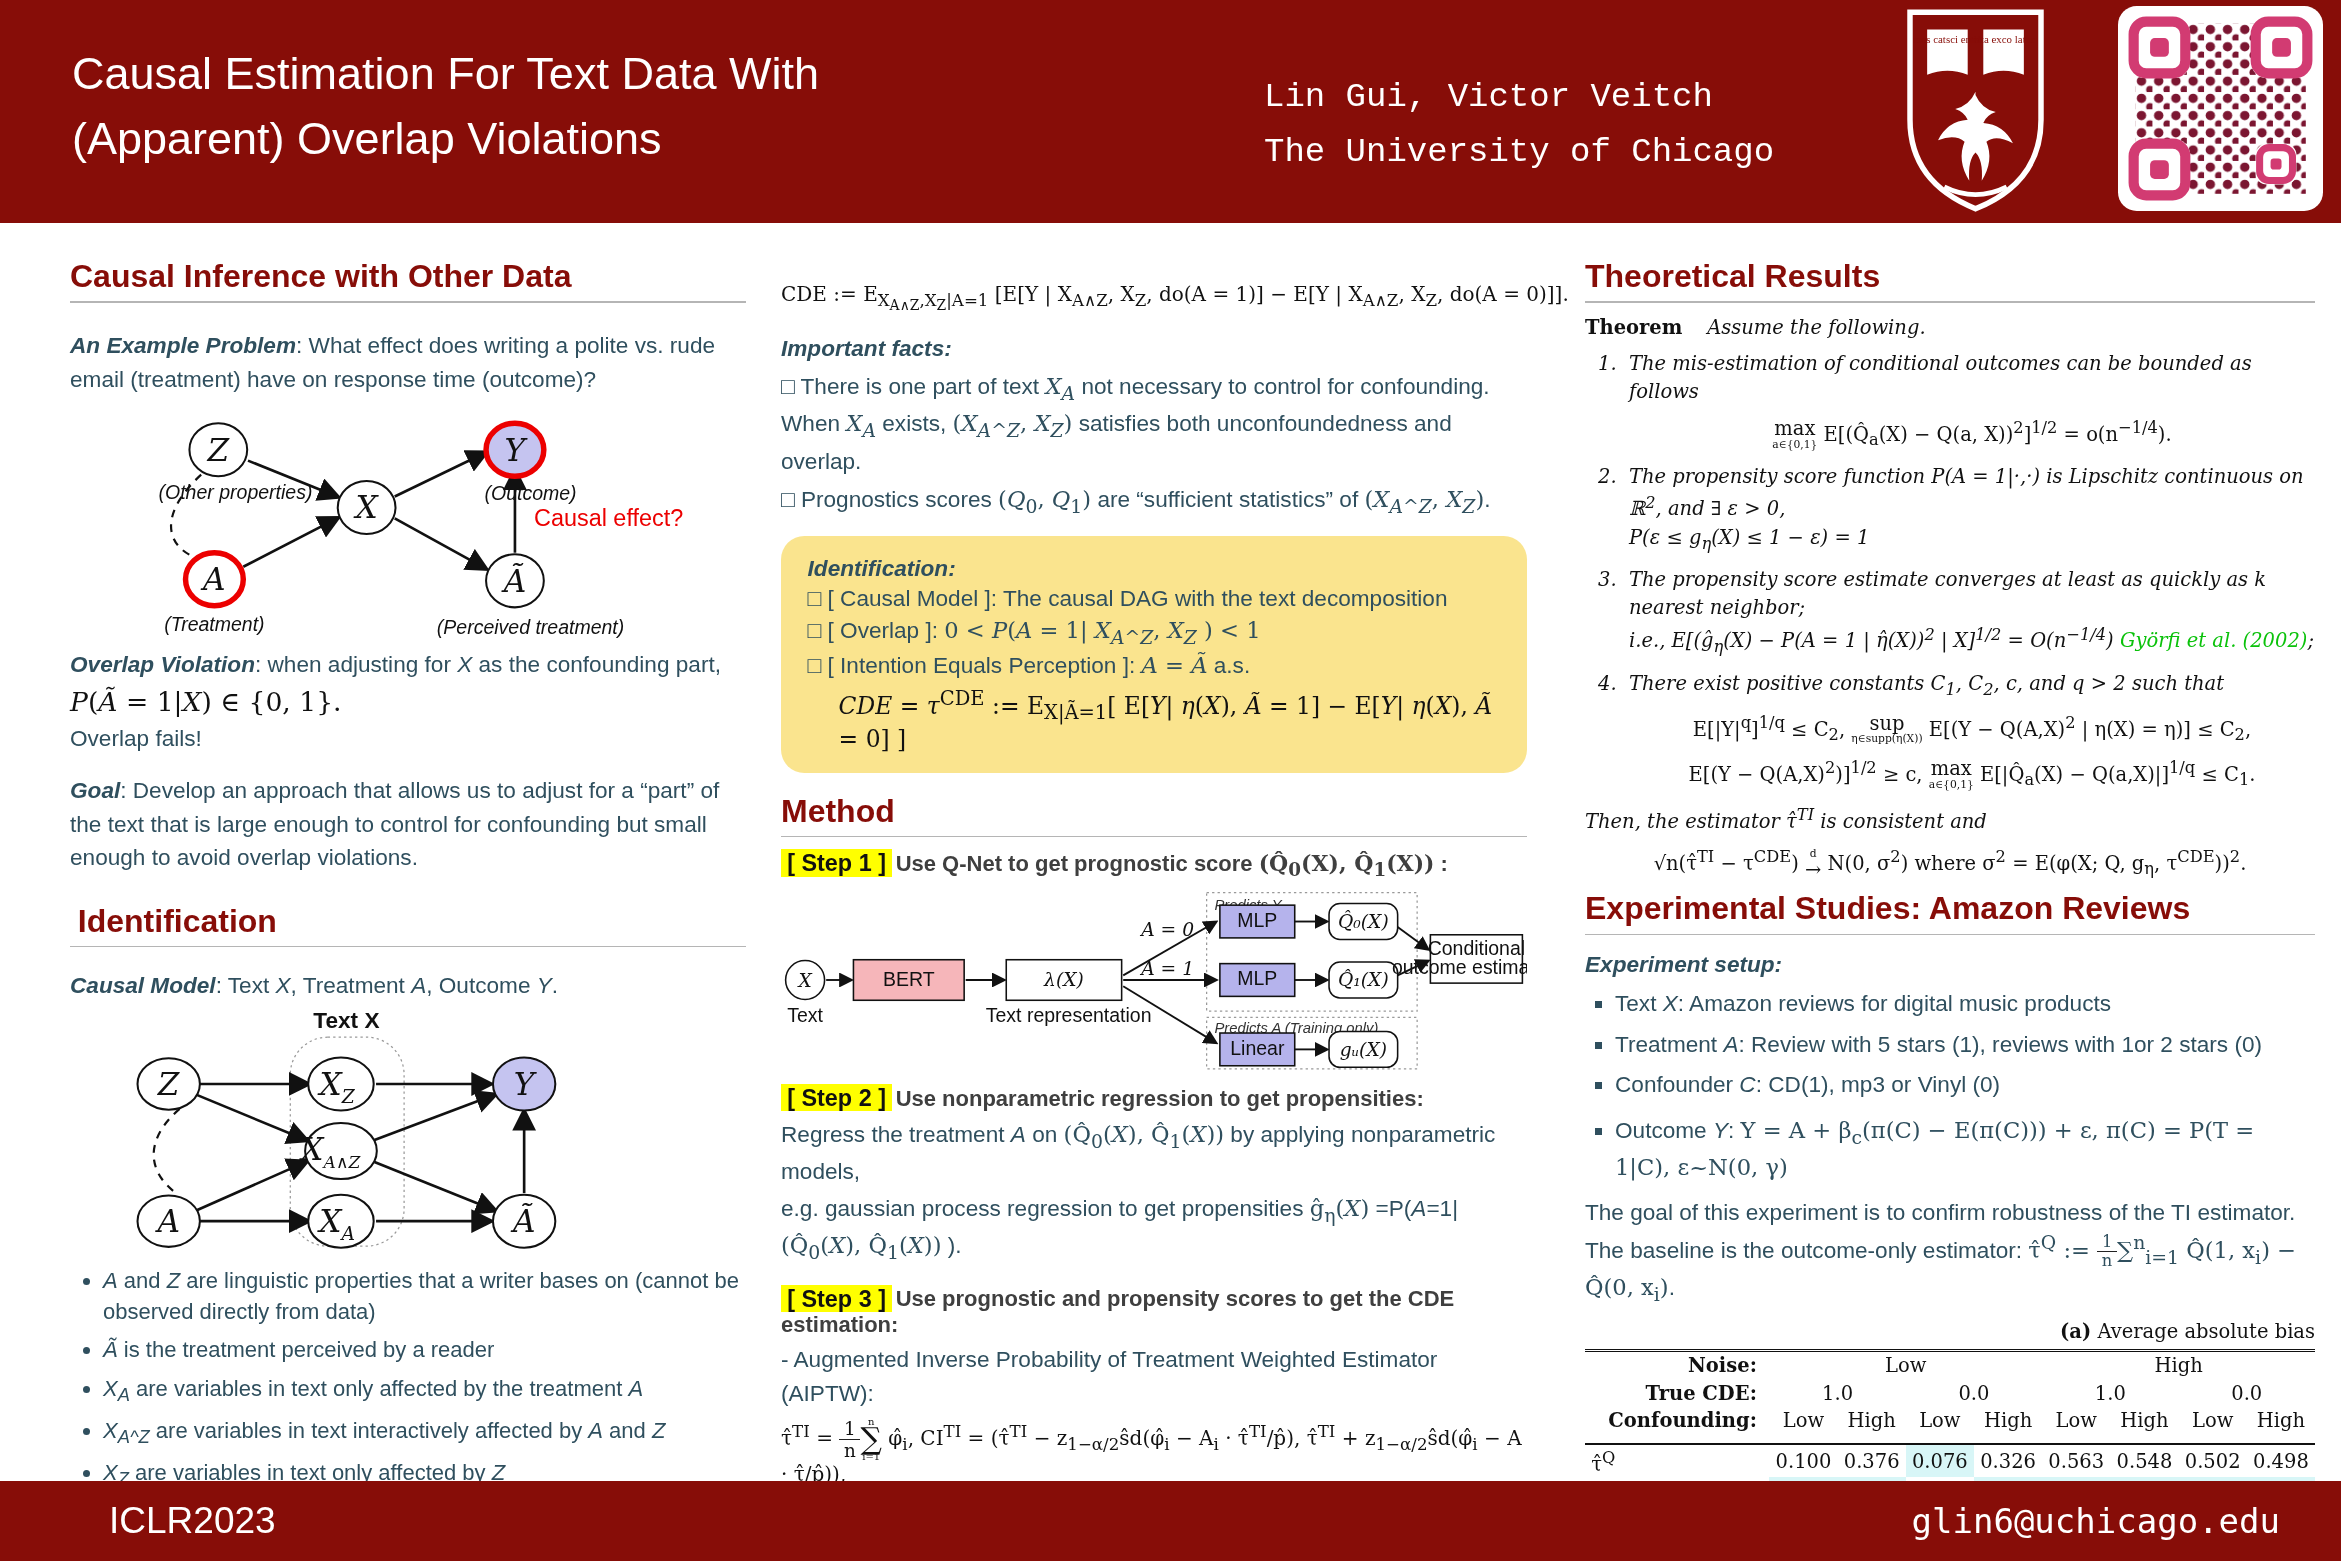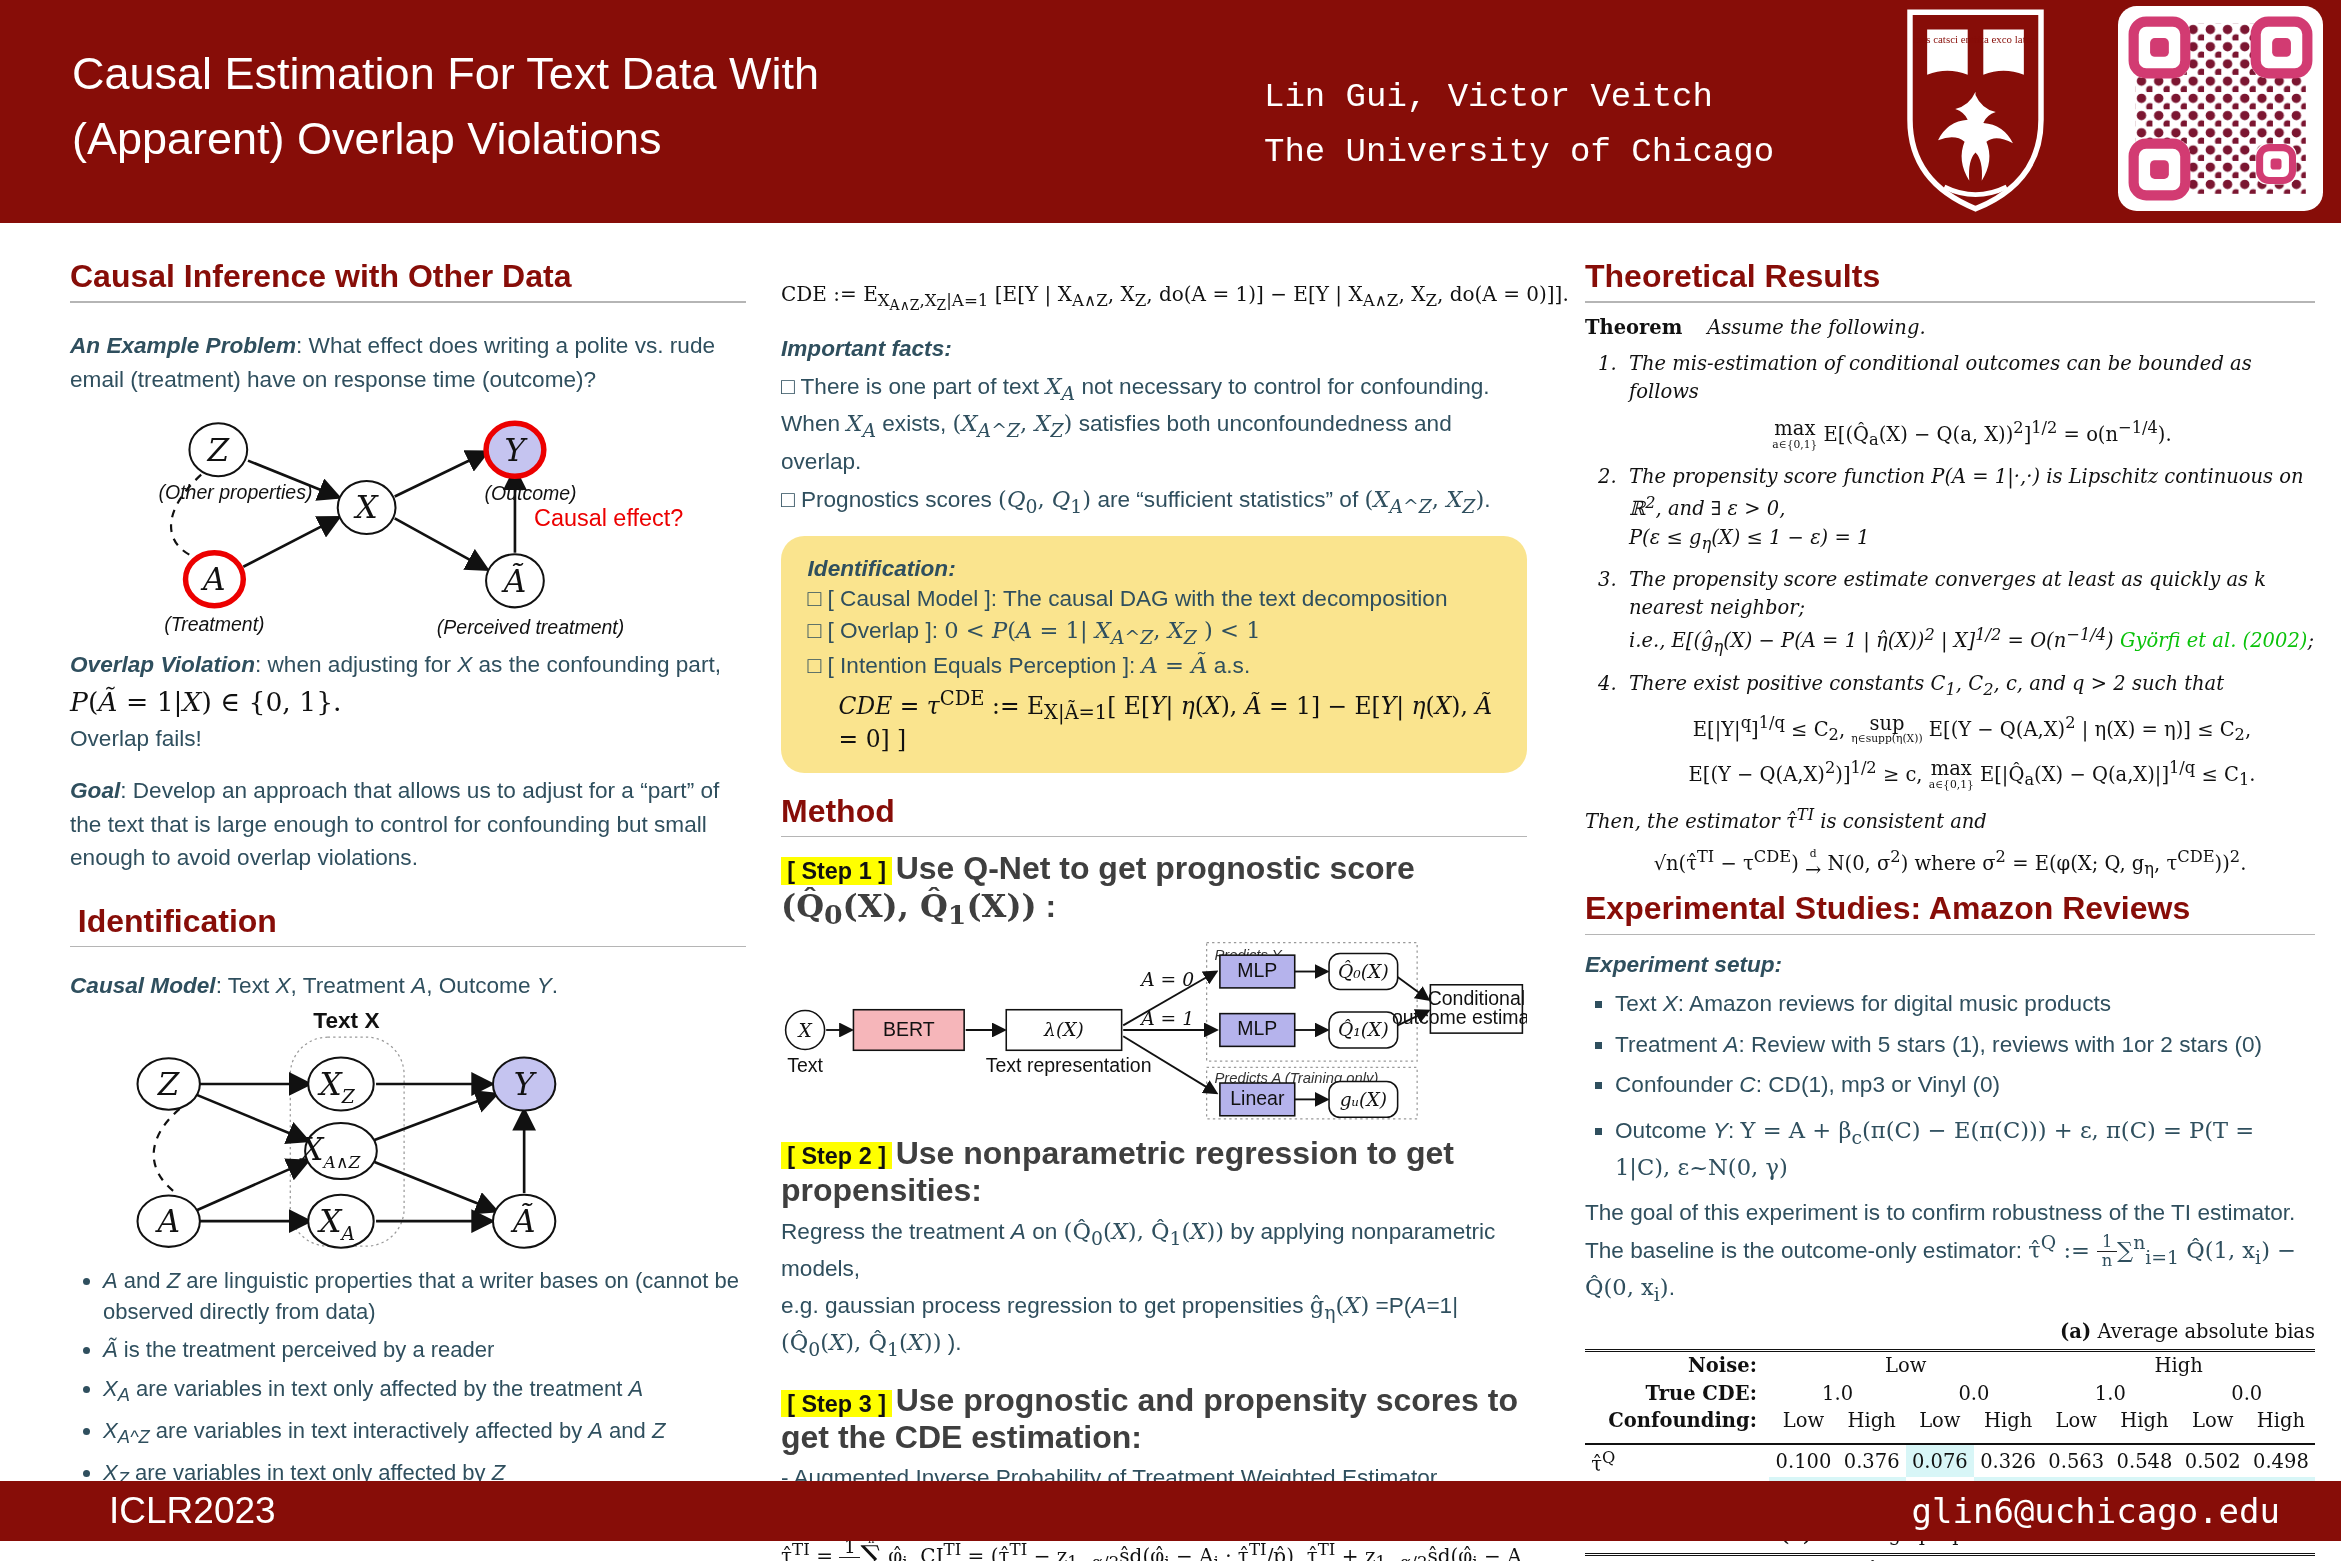"Use Q-Net to get prognostic" .step-head { font-size: 32px -> 22px }
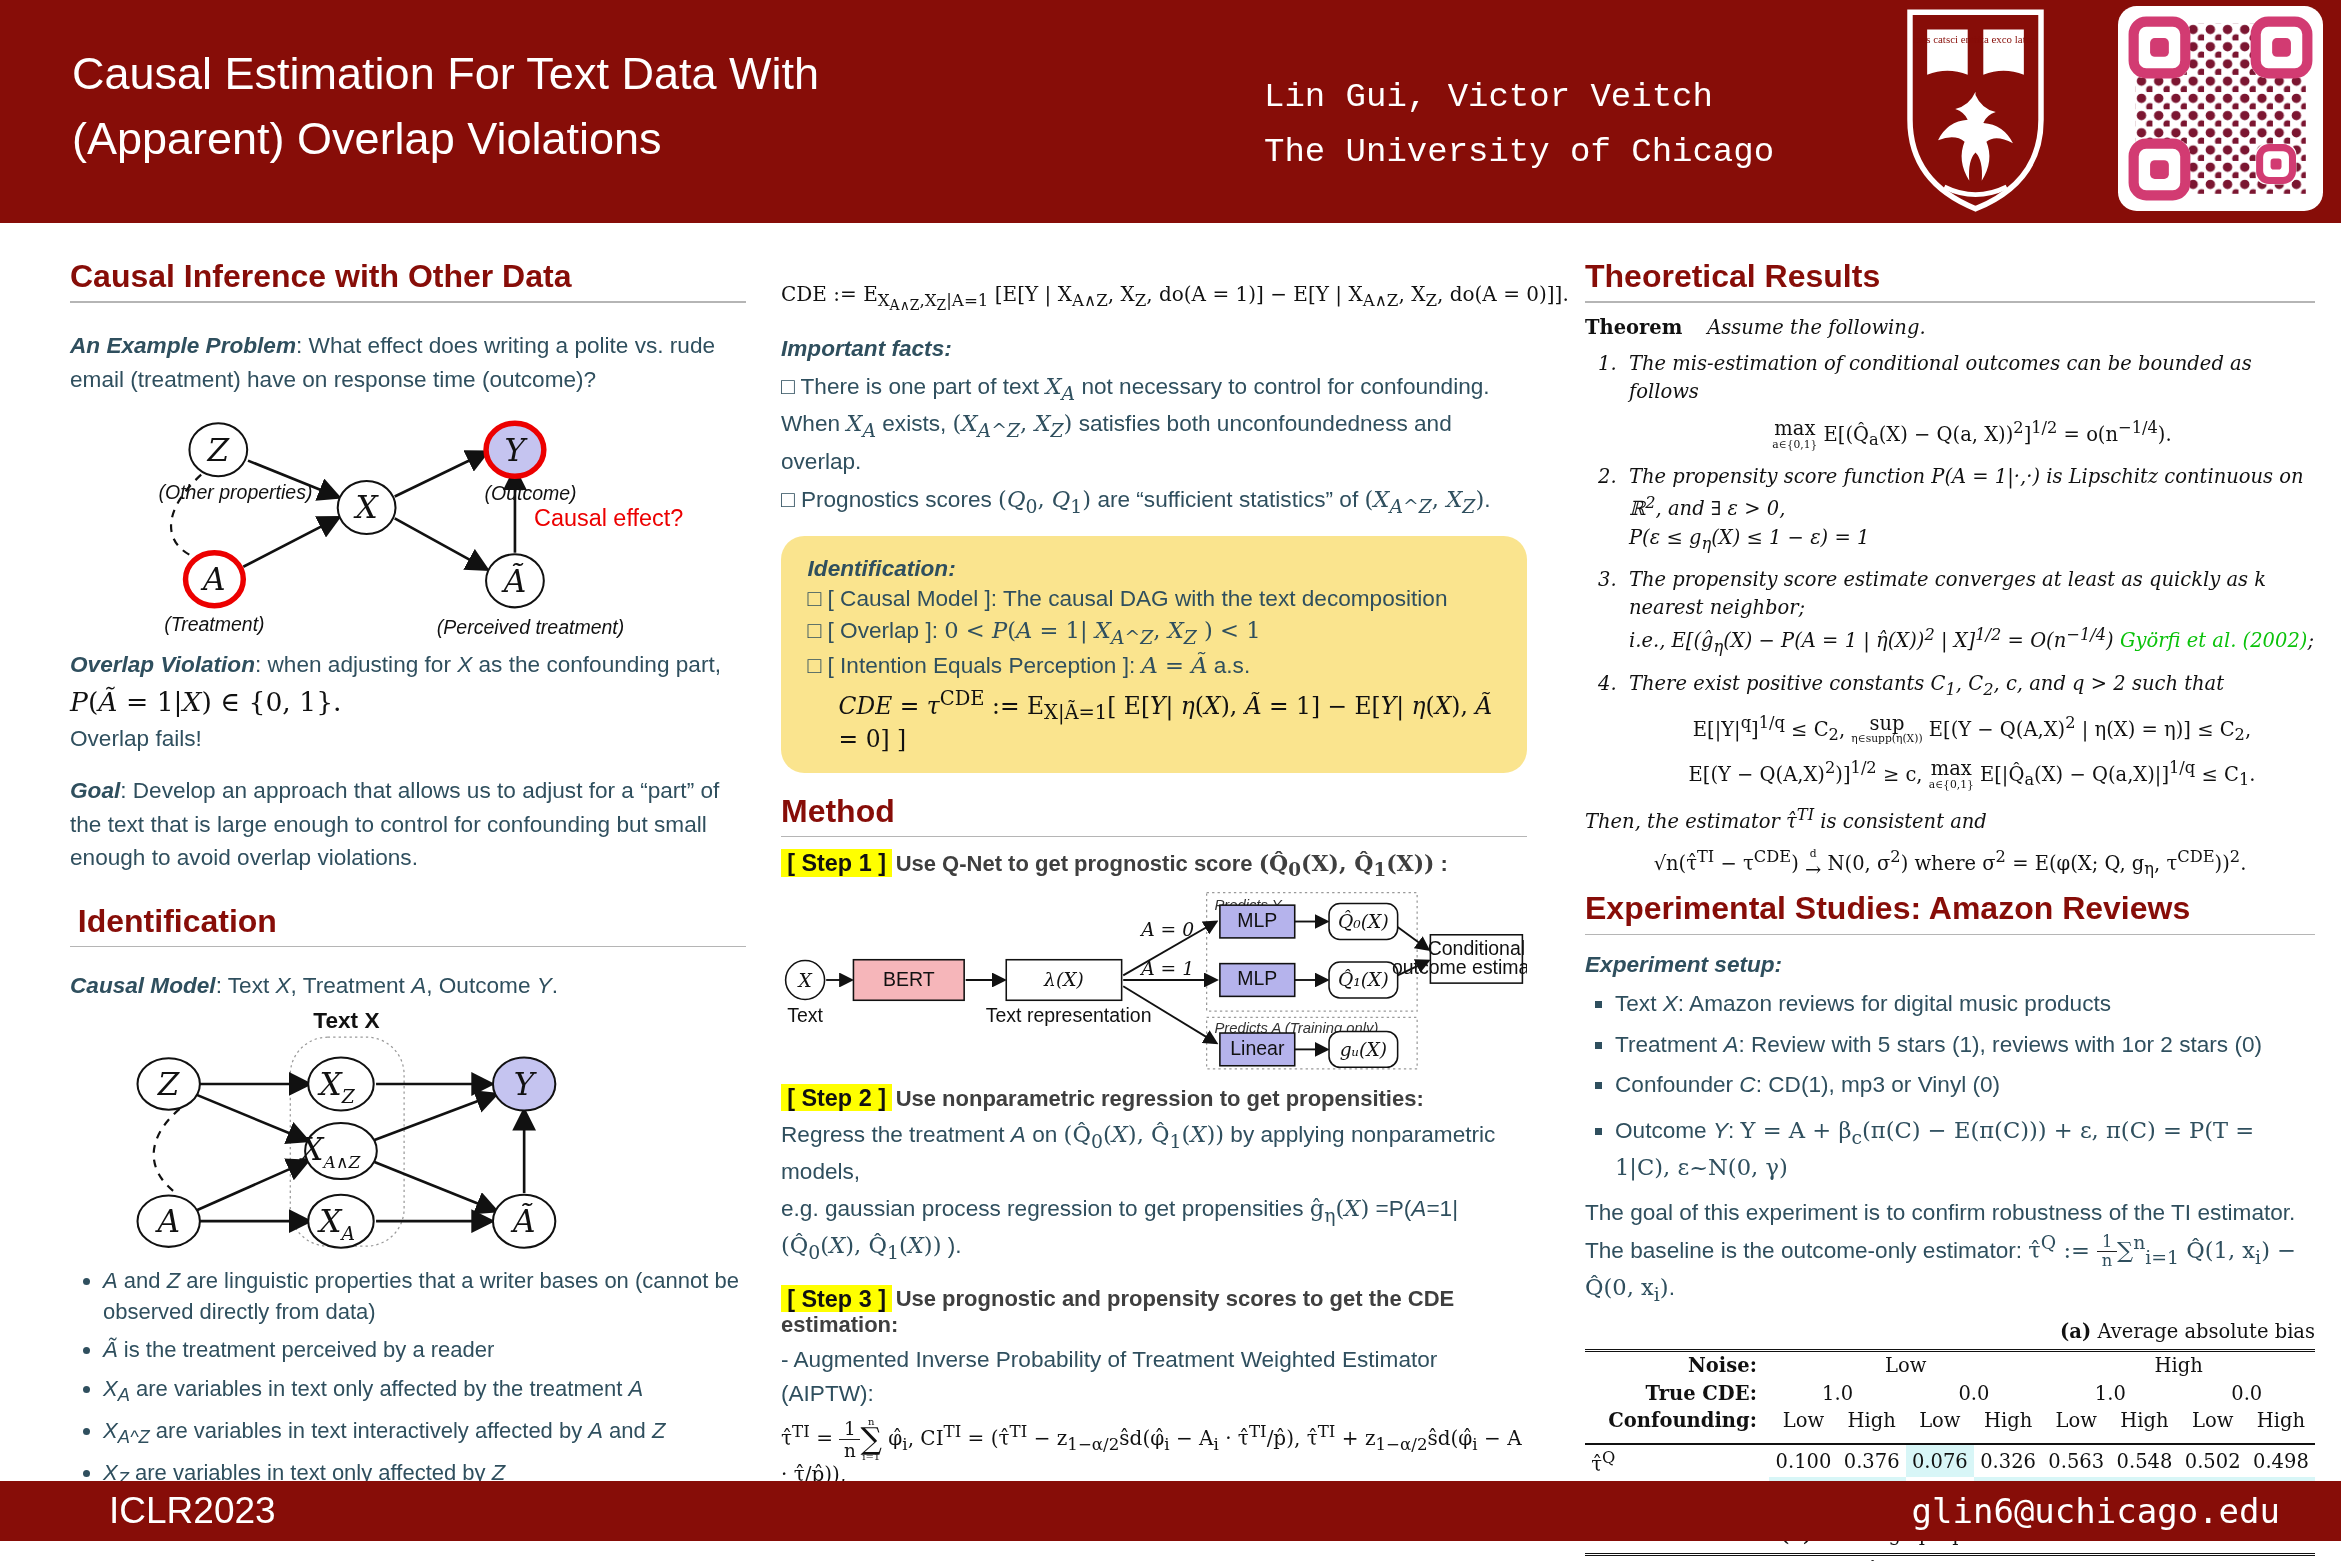"ICLR2023" .ftr { height: 60px -> 80px }
